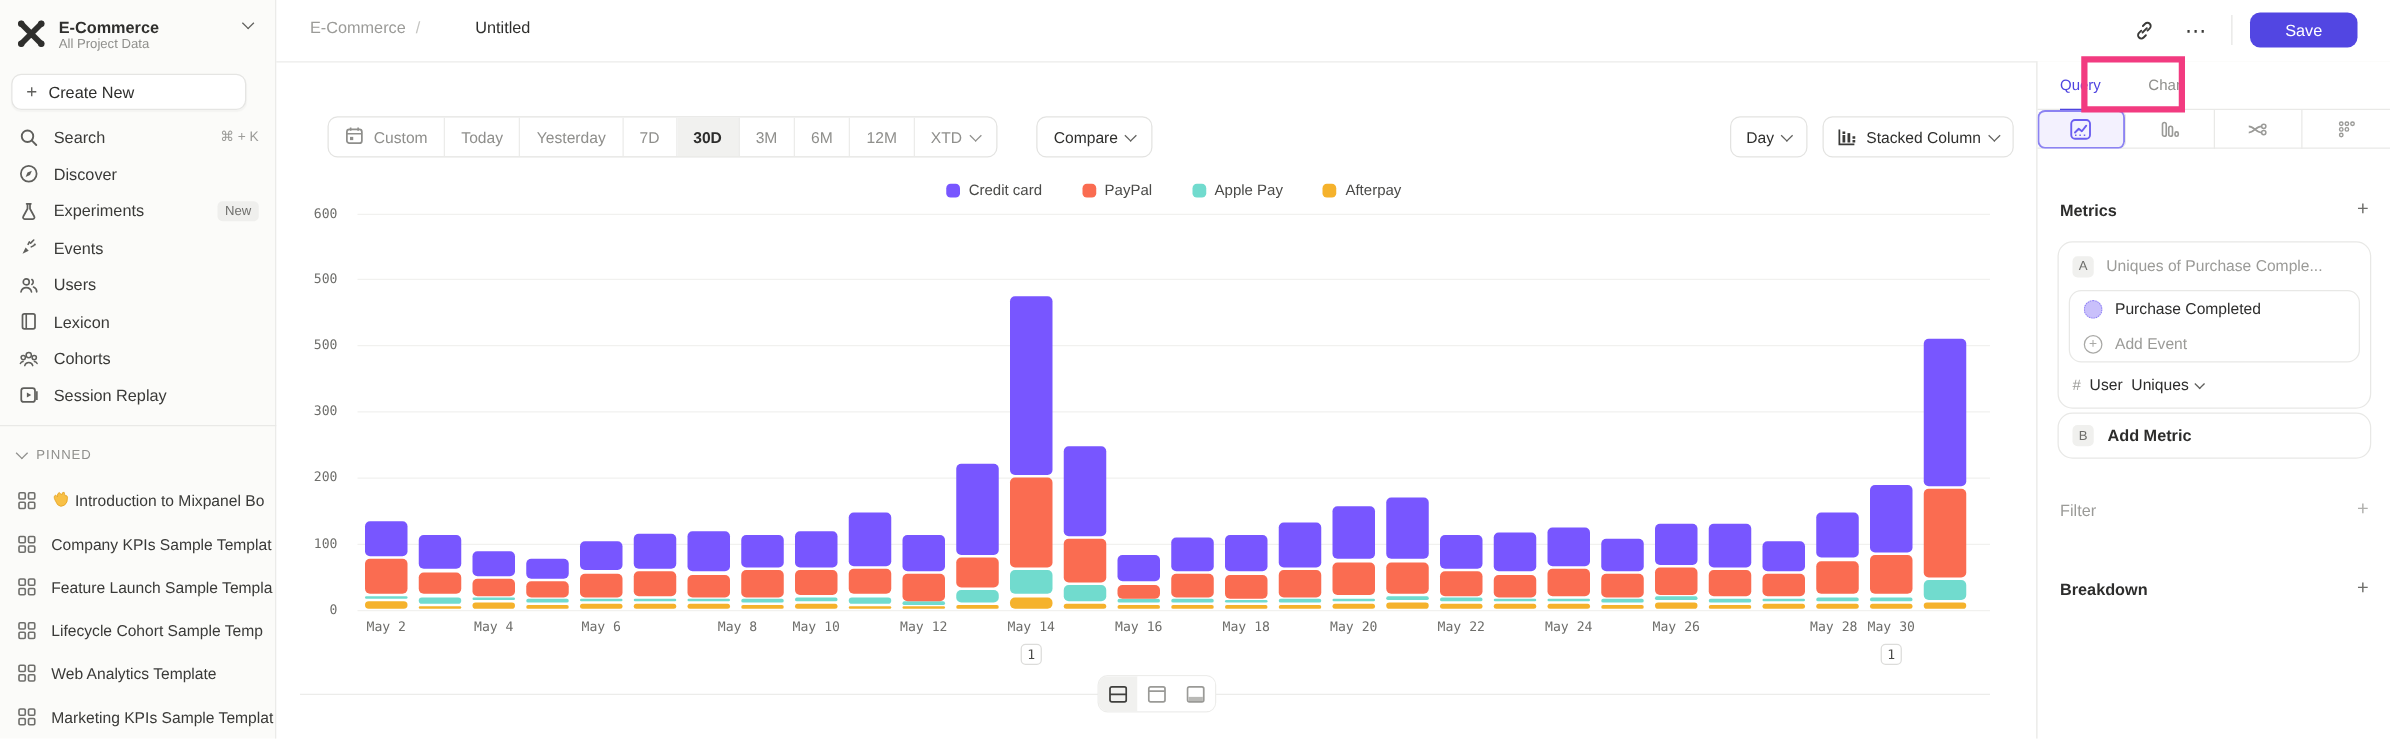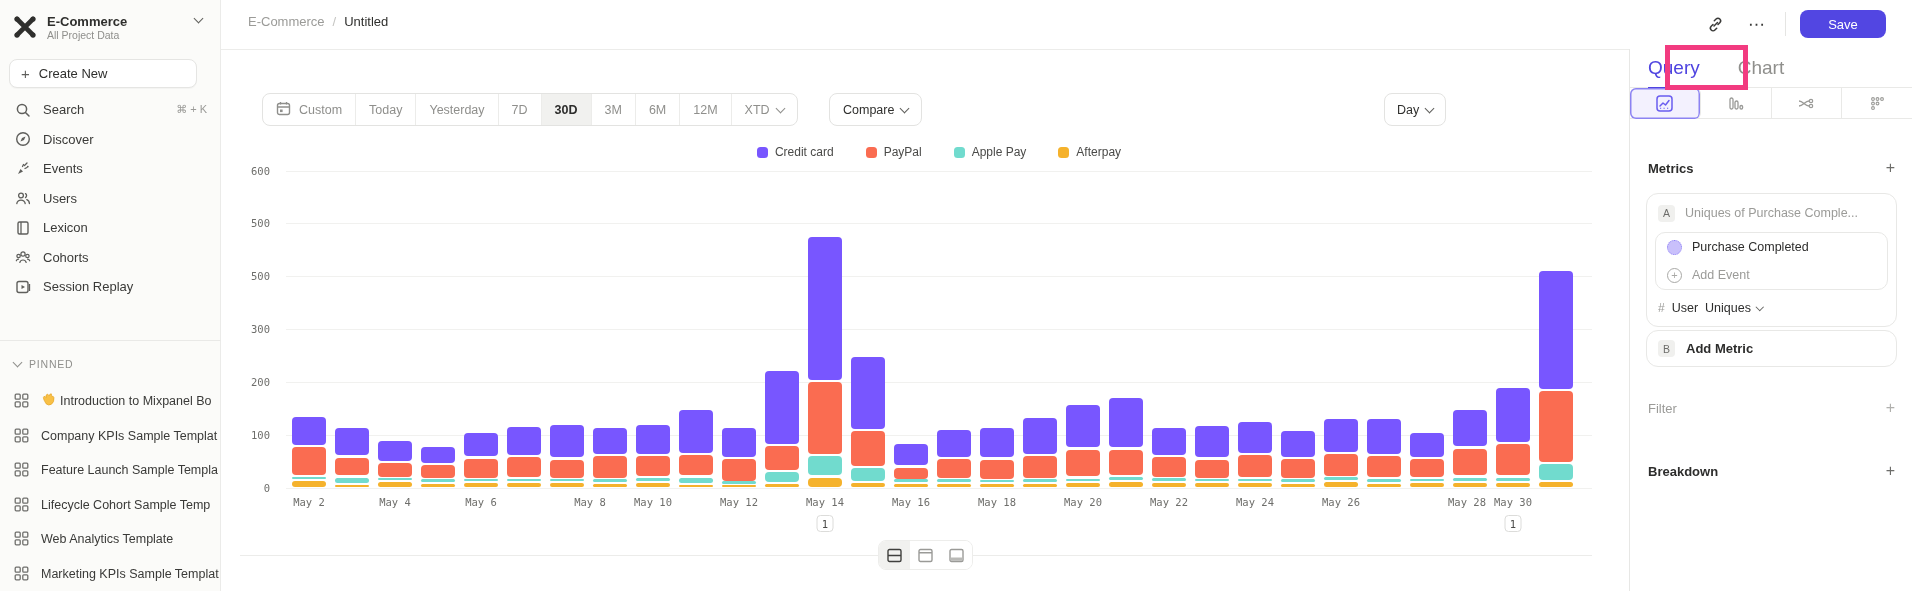"Untitled" .bc-cur { margin-left: none -> 36px }
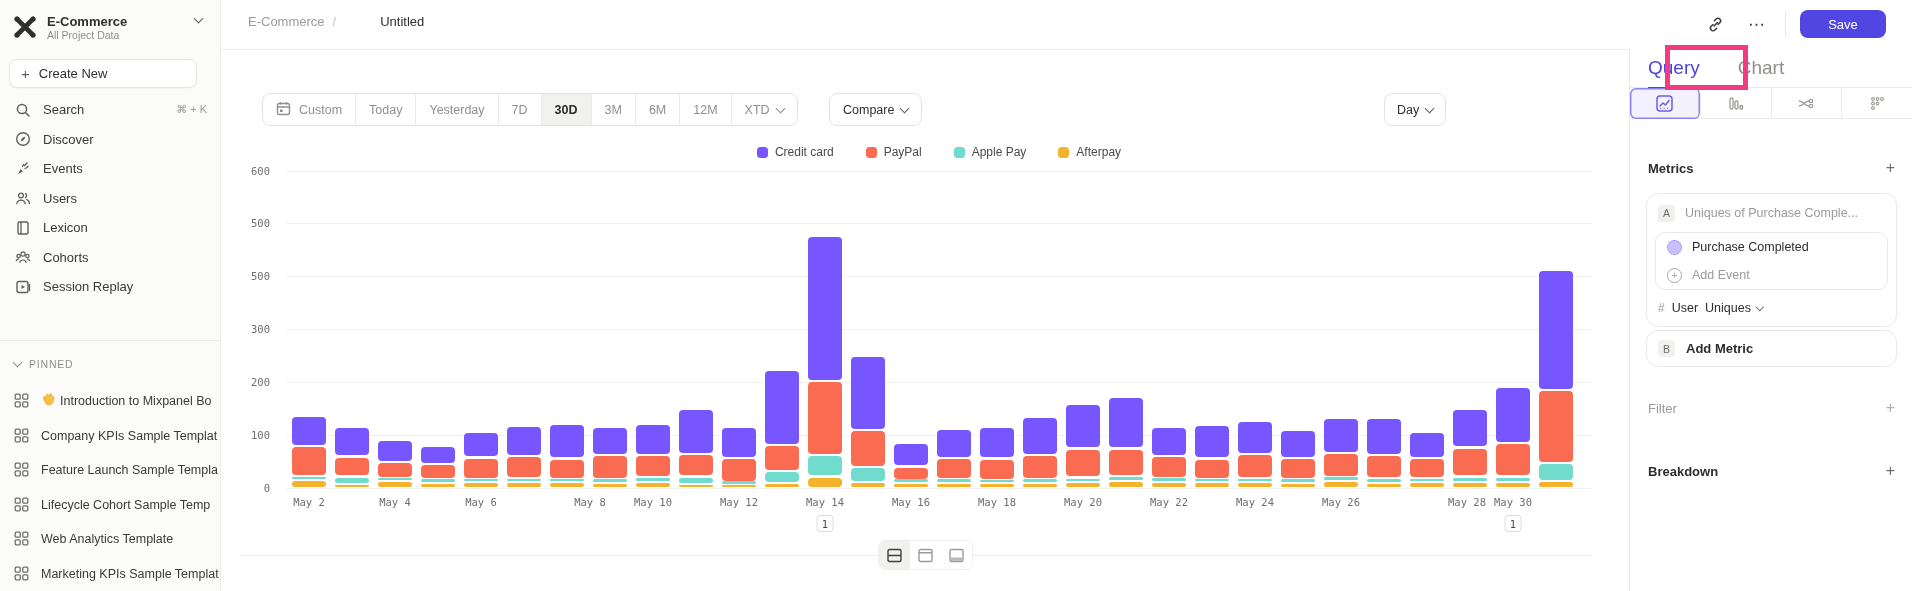"Query" .rp-tab { font-size: 19px -> 12px }
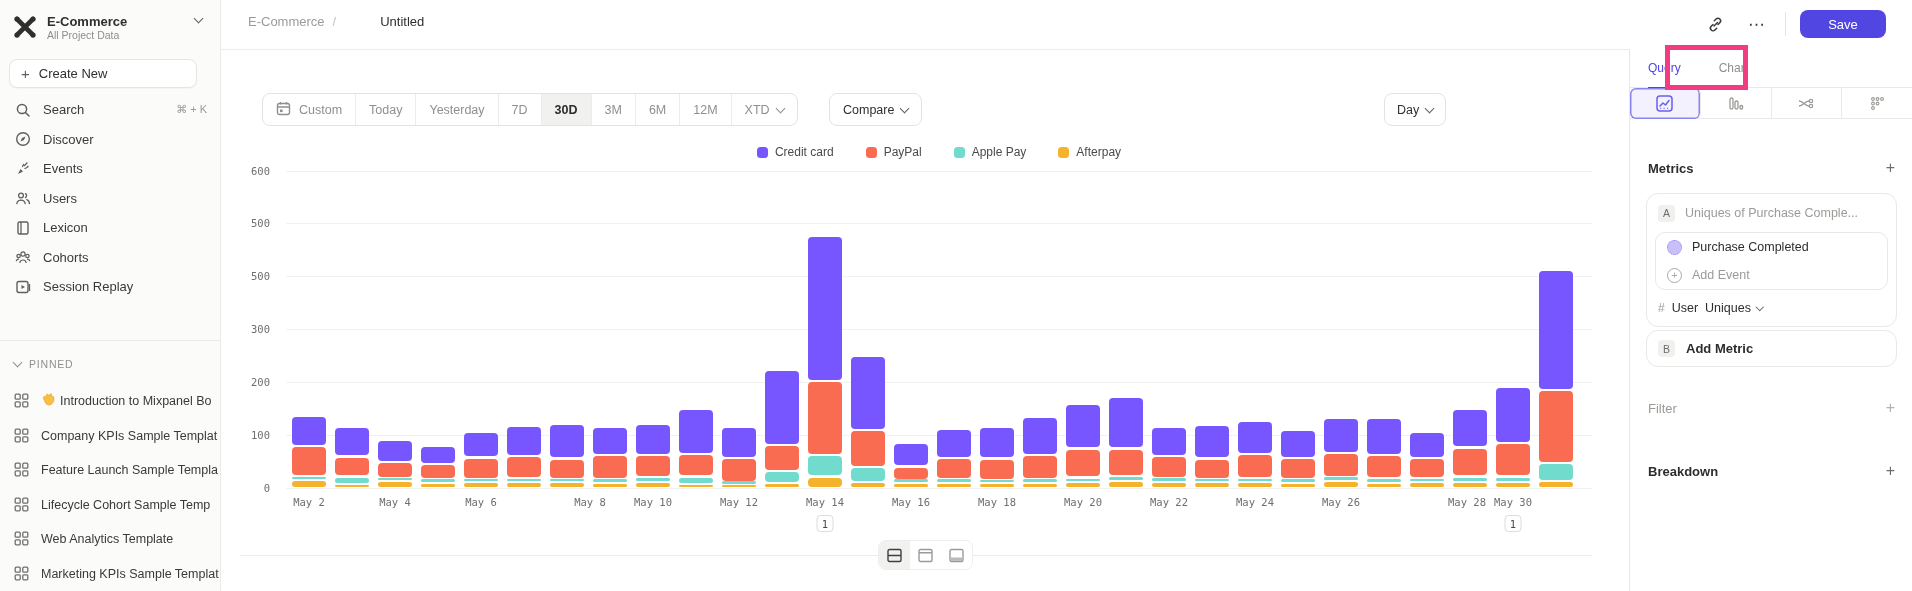"Stacked Column" div.abs { html: none -> <div> <svg> <path></path> <rect></rect> <rect></rect> <rect></rect> <rect></rect> <rect></rect> </svg> <span>Stacked Column</span> <span></span> </div> }
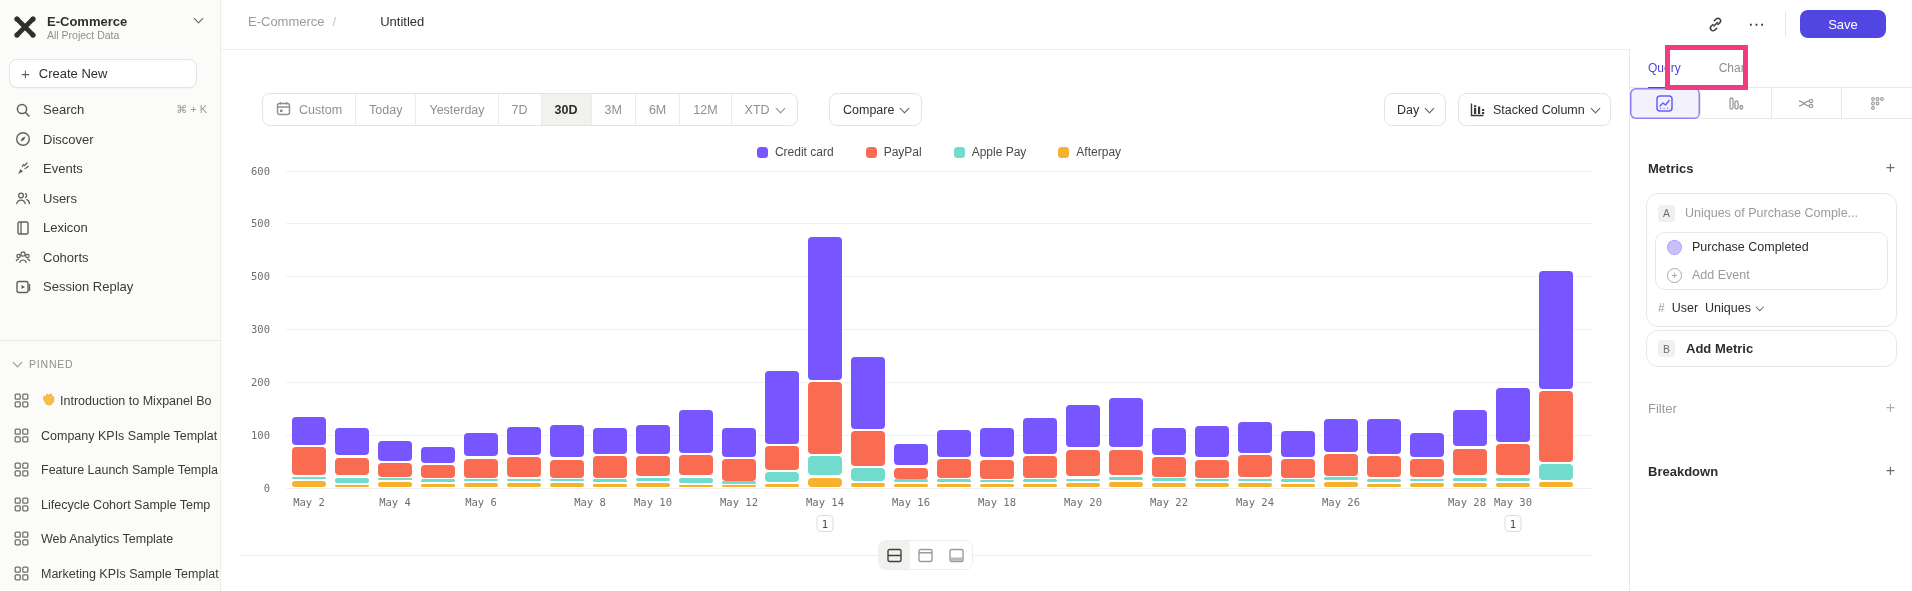"Experiments" div.nav-item { html: none -> <div> <span> <svg> <path></path> </svg> </span> <span>Experiments</span> <span></span> <span>New</span> </div> }
